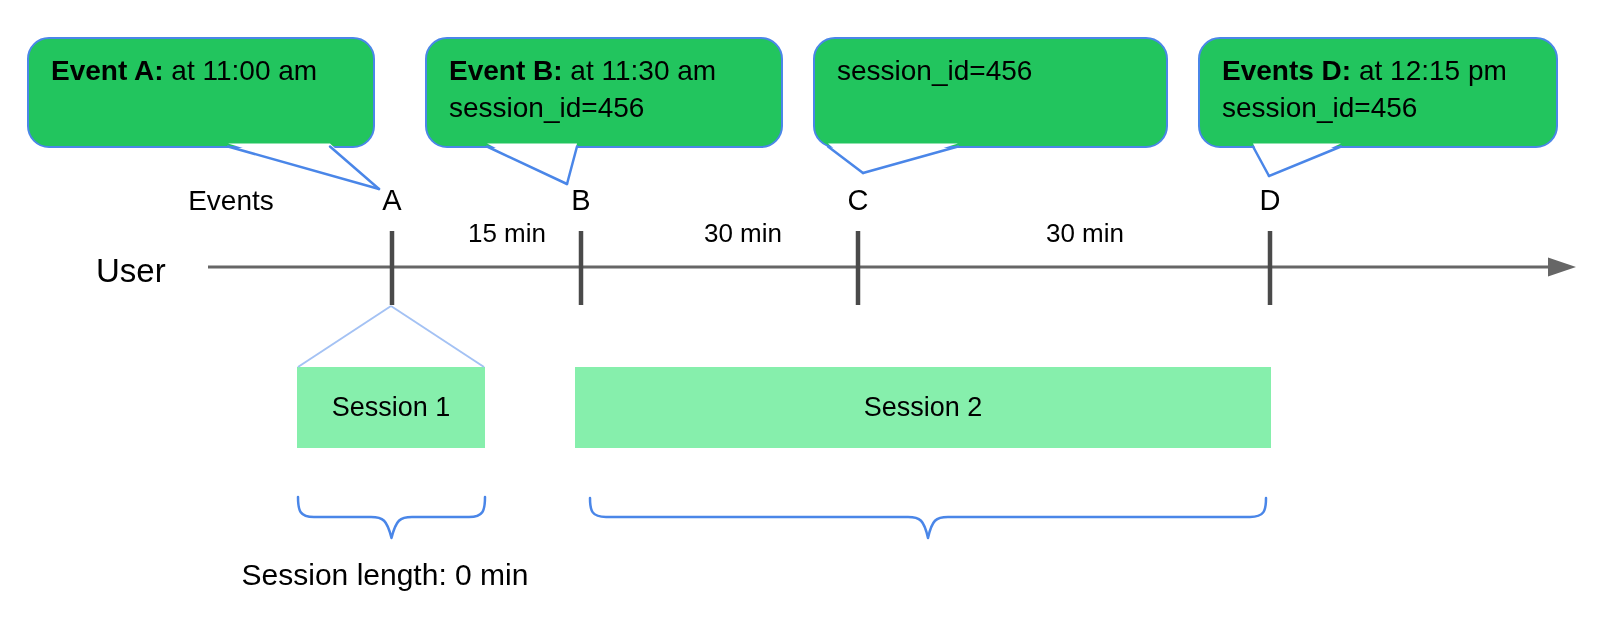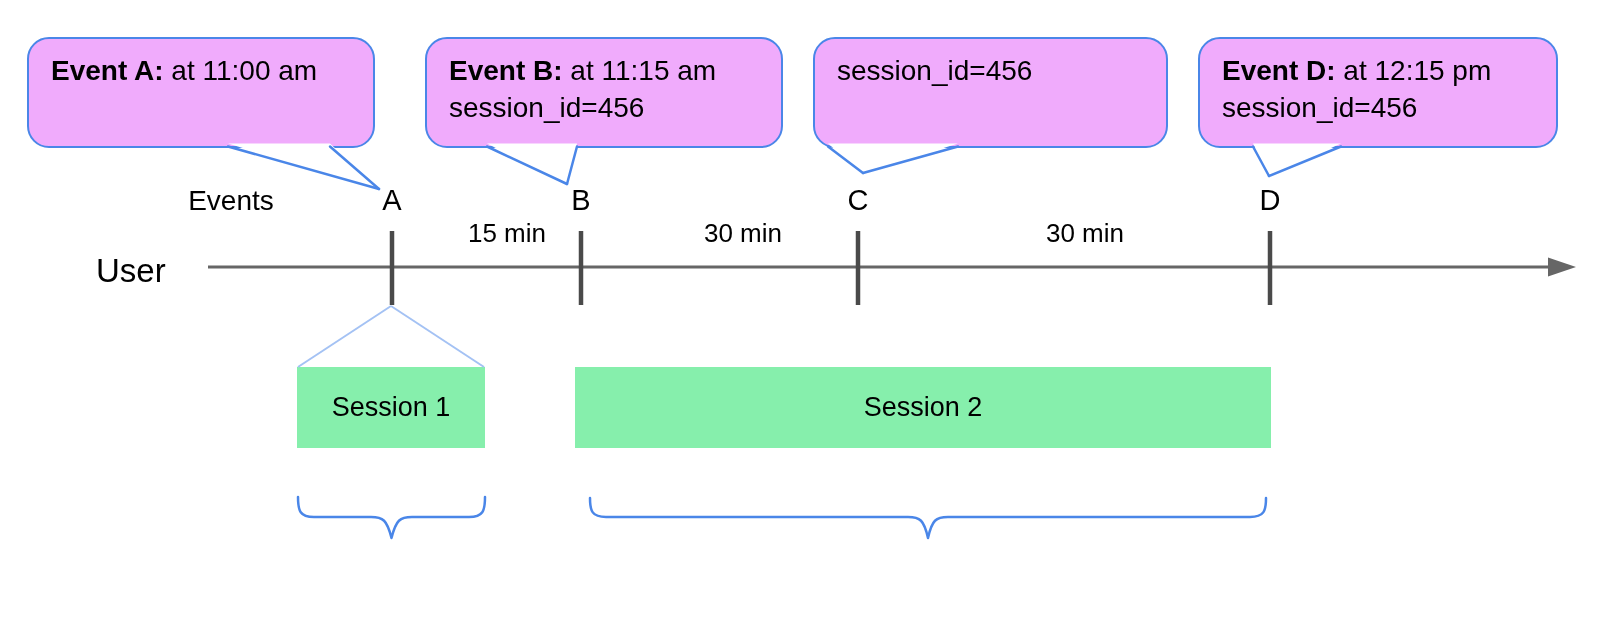"Event A: at 11:00 am" .callout { background: #f0abfc -> #22c55e }
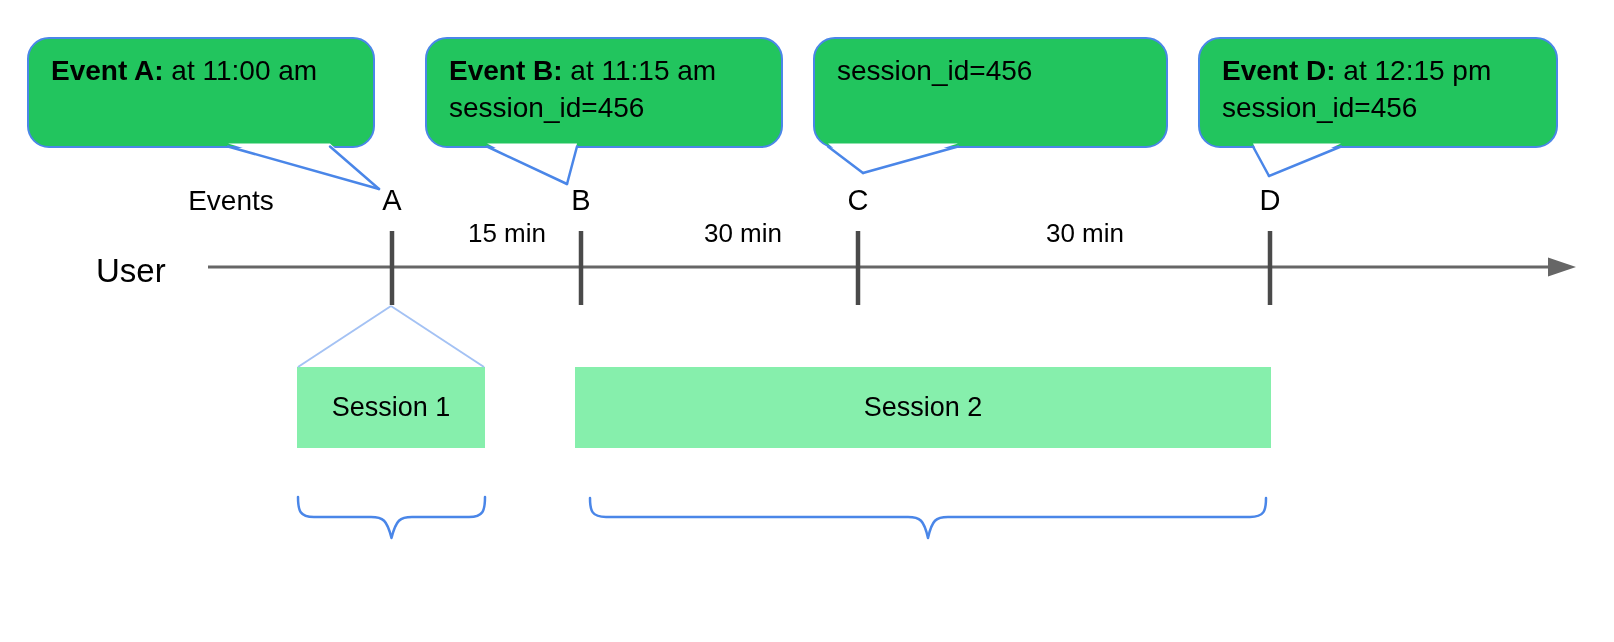"at 11:15 am" span { text: 11:15 -> 11:30 }
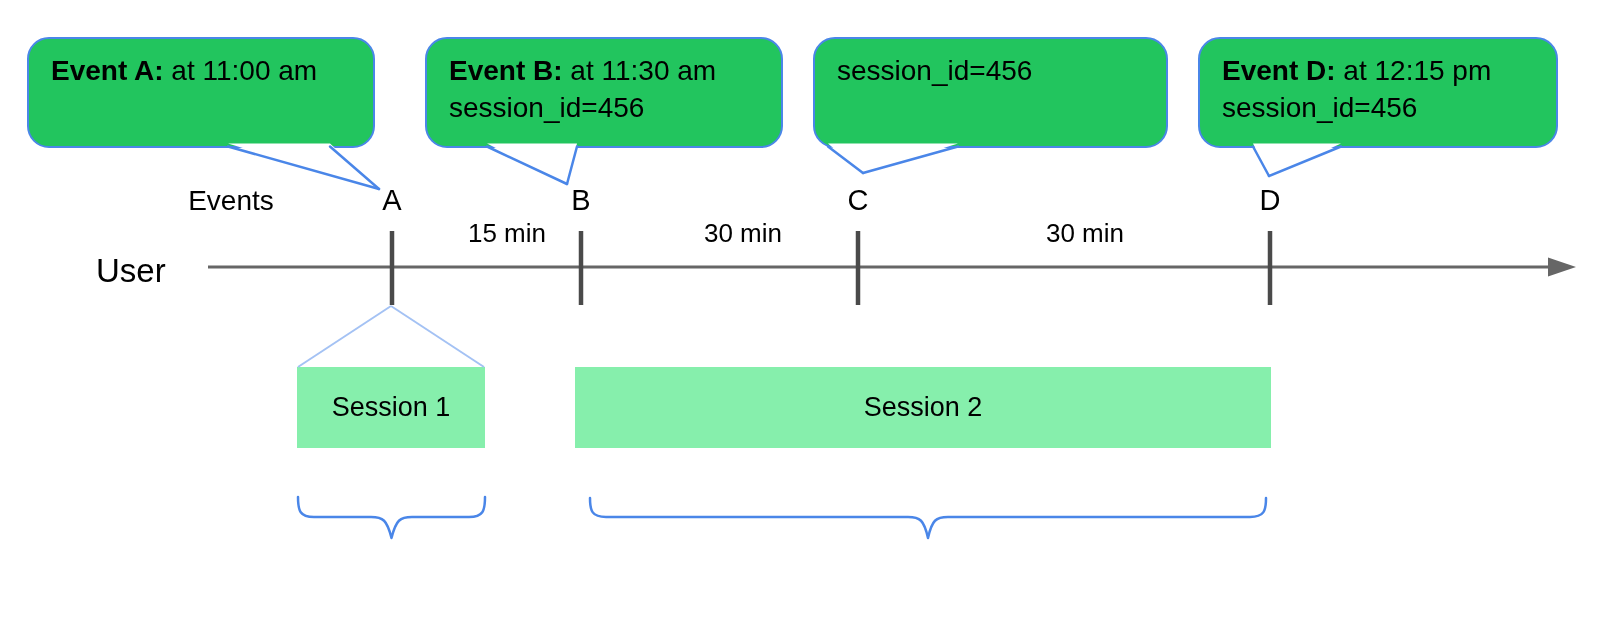"Event D:" b { text: Event -> Events }
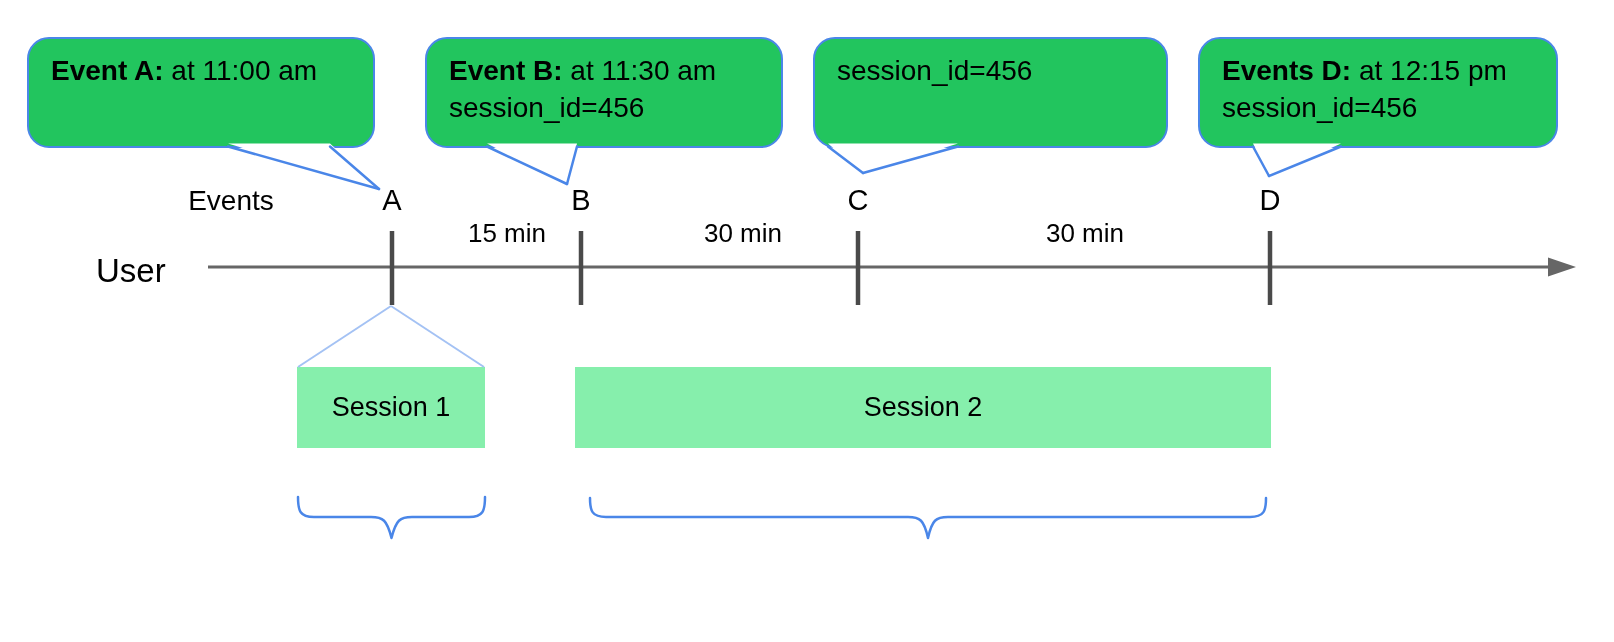"Session length: 0 min" div.length-label { html: none -> <div>Session length: 0 min</div> }
